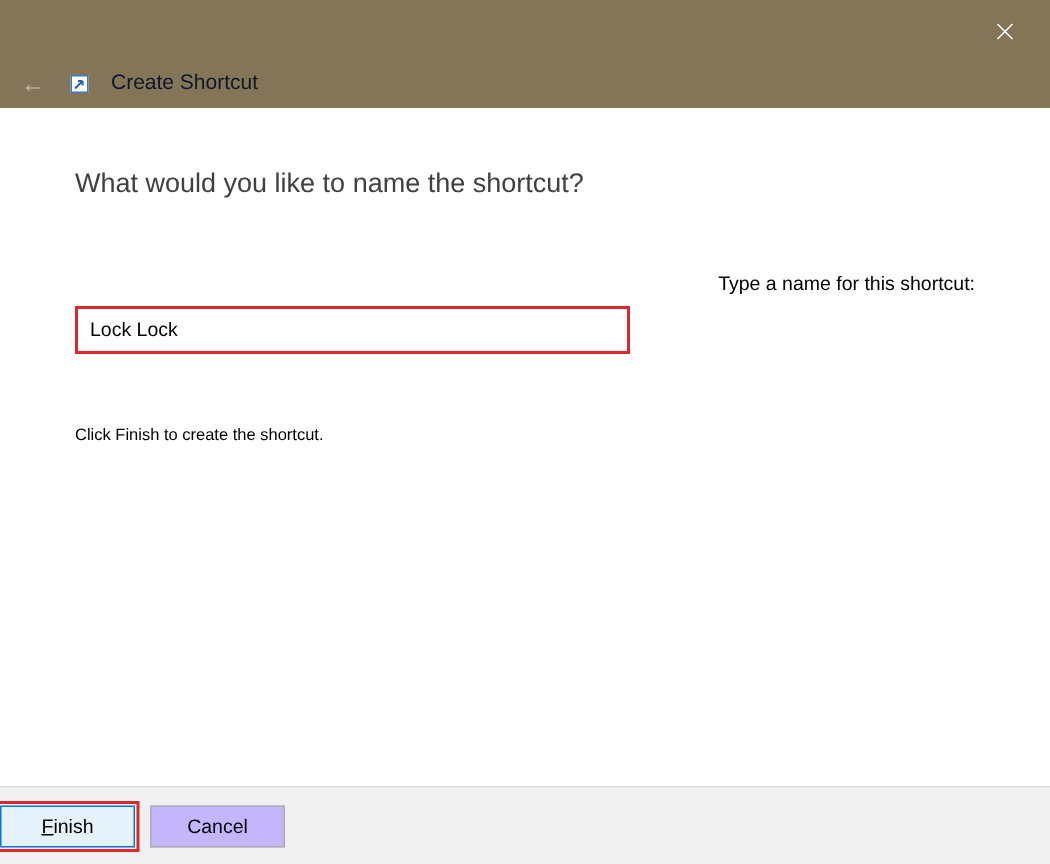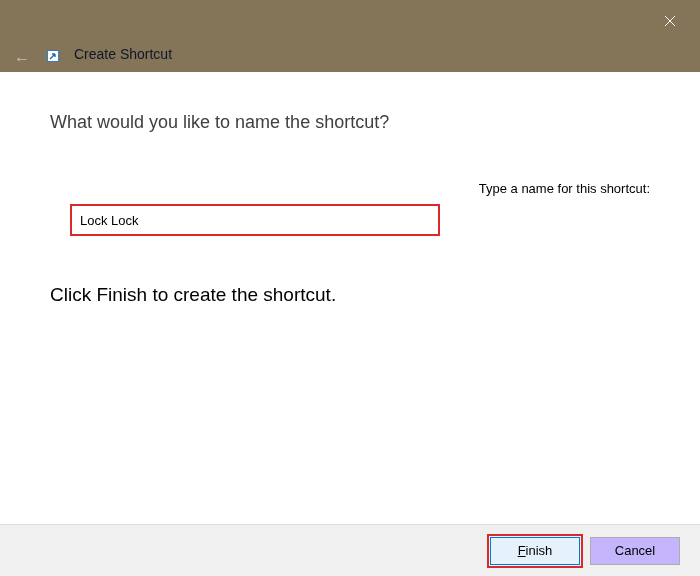"Lock Lock" .input-wrap { margin-left: 20px -> none }
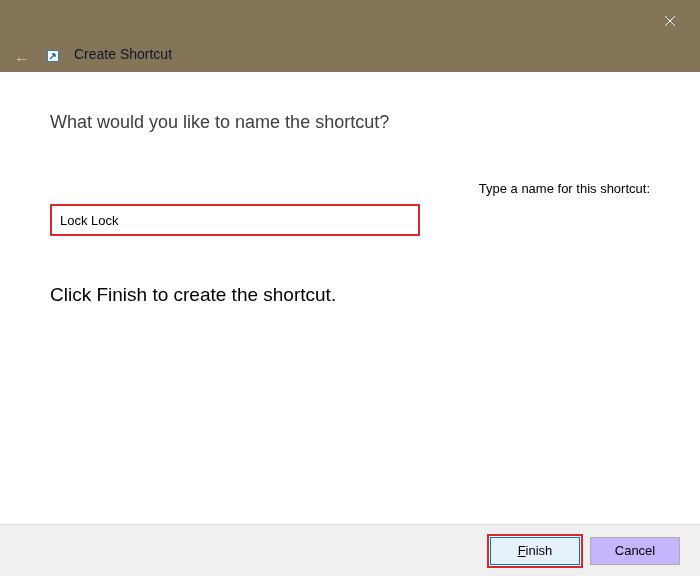"Click Finish to create the" .instruction { font-size: 19px -> 11px }
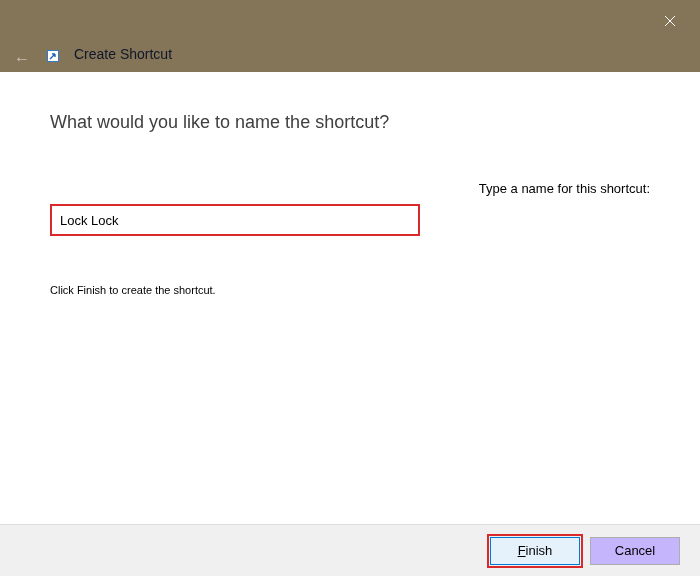"Finish" .footer { justify-content: flex-end -> none }
